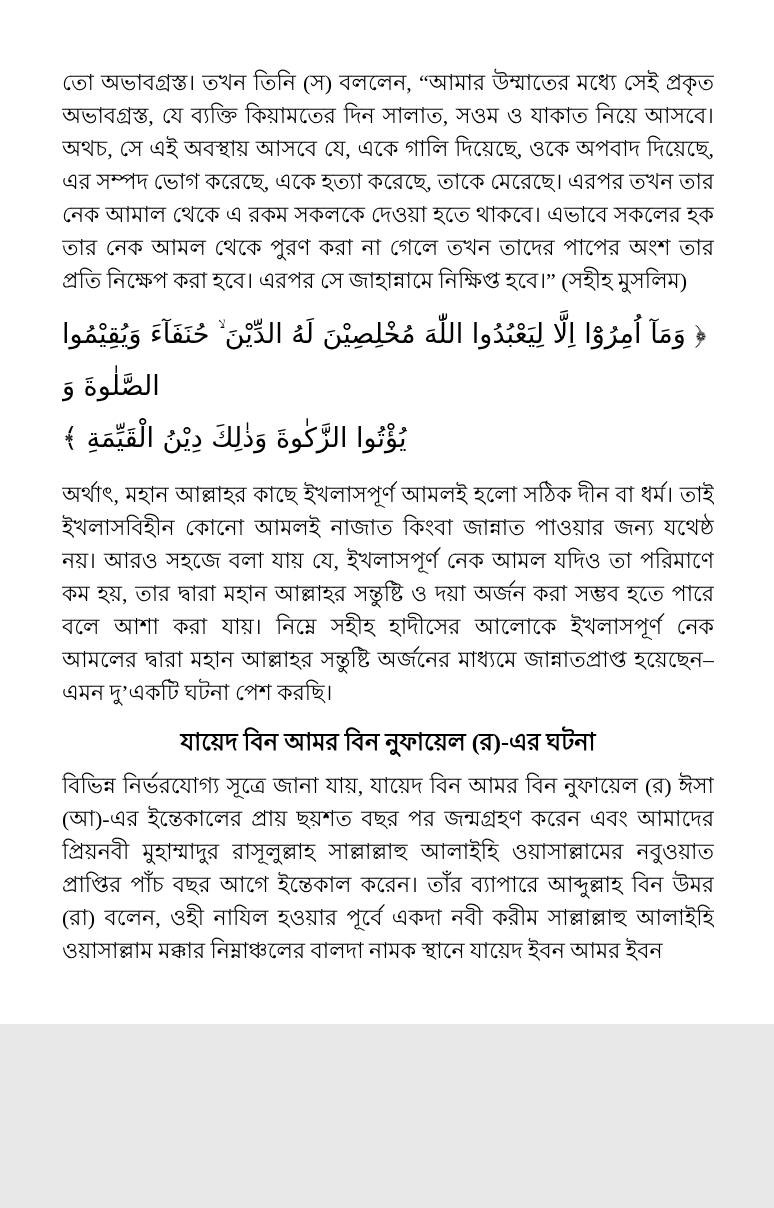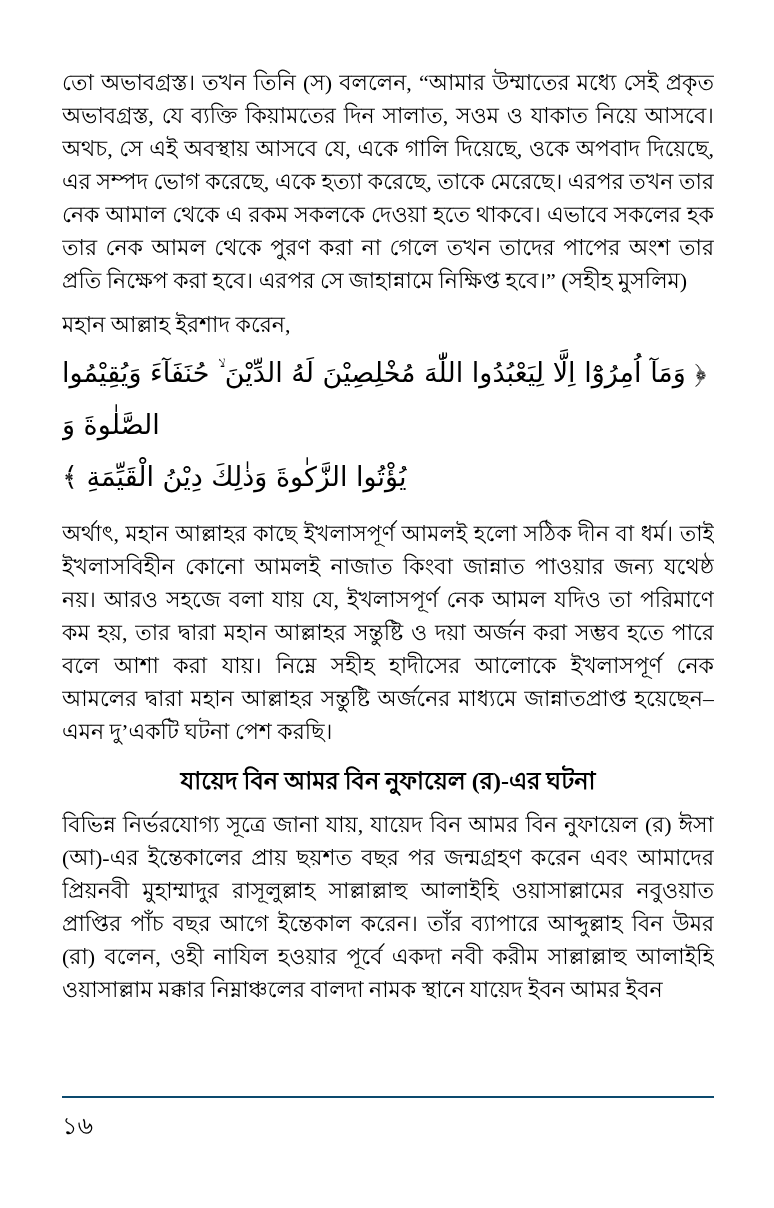"তো অভাবগ্রস্ত। তখন তিনি (স)" .page { height: 1208px -> 1024px }
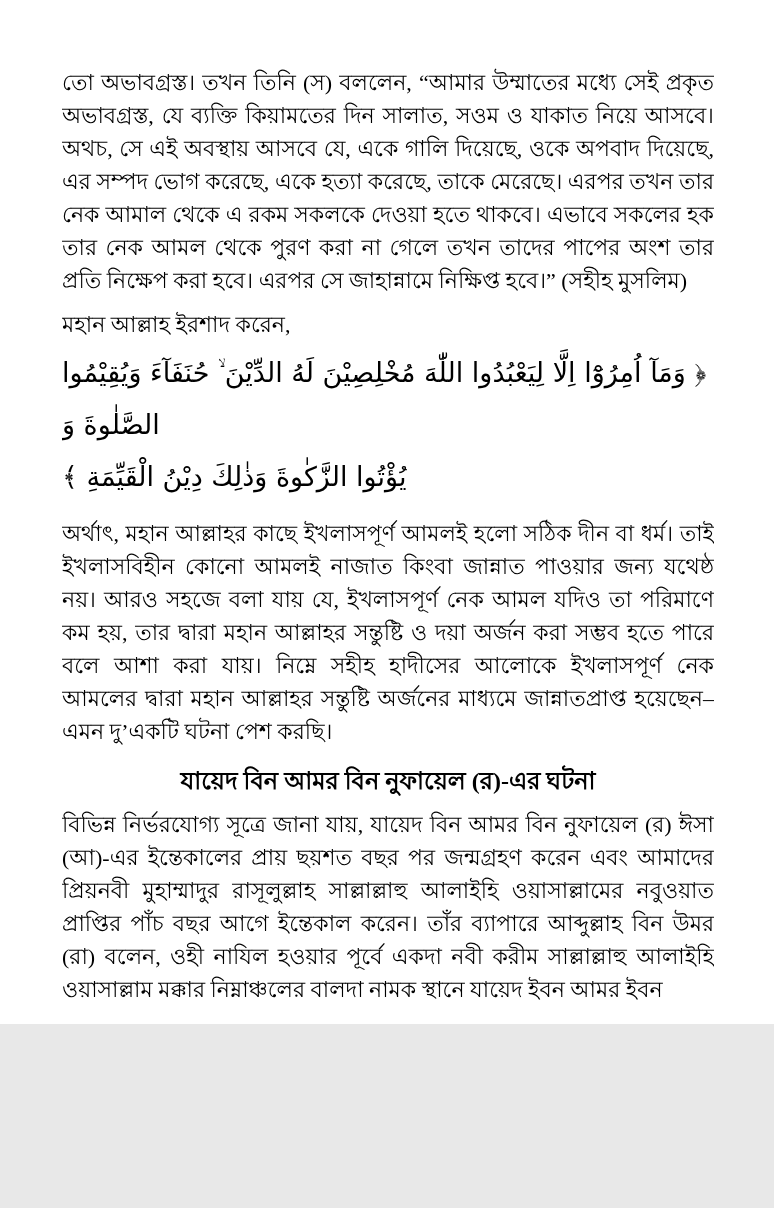"মহান আল্লাহ ইরশাদ করেন," p.body { html: <p>মহান আল্লাহ ইরশাদ করেন,</p> -> none }
